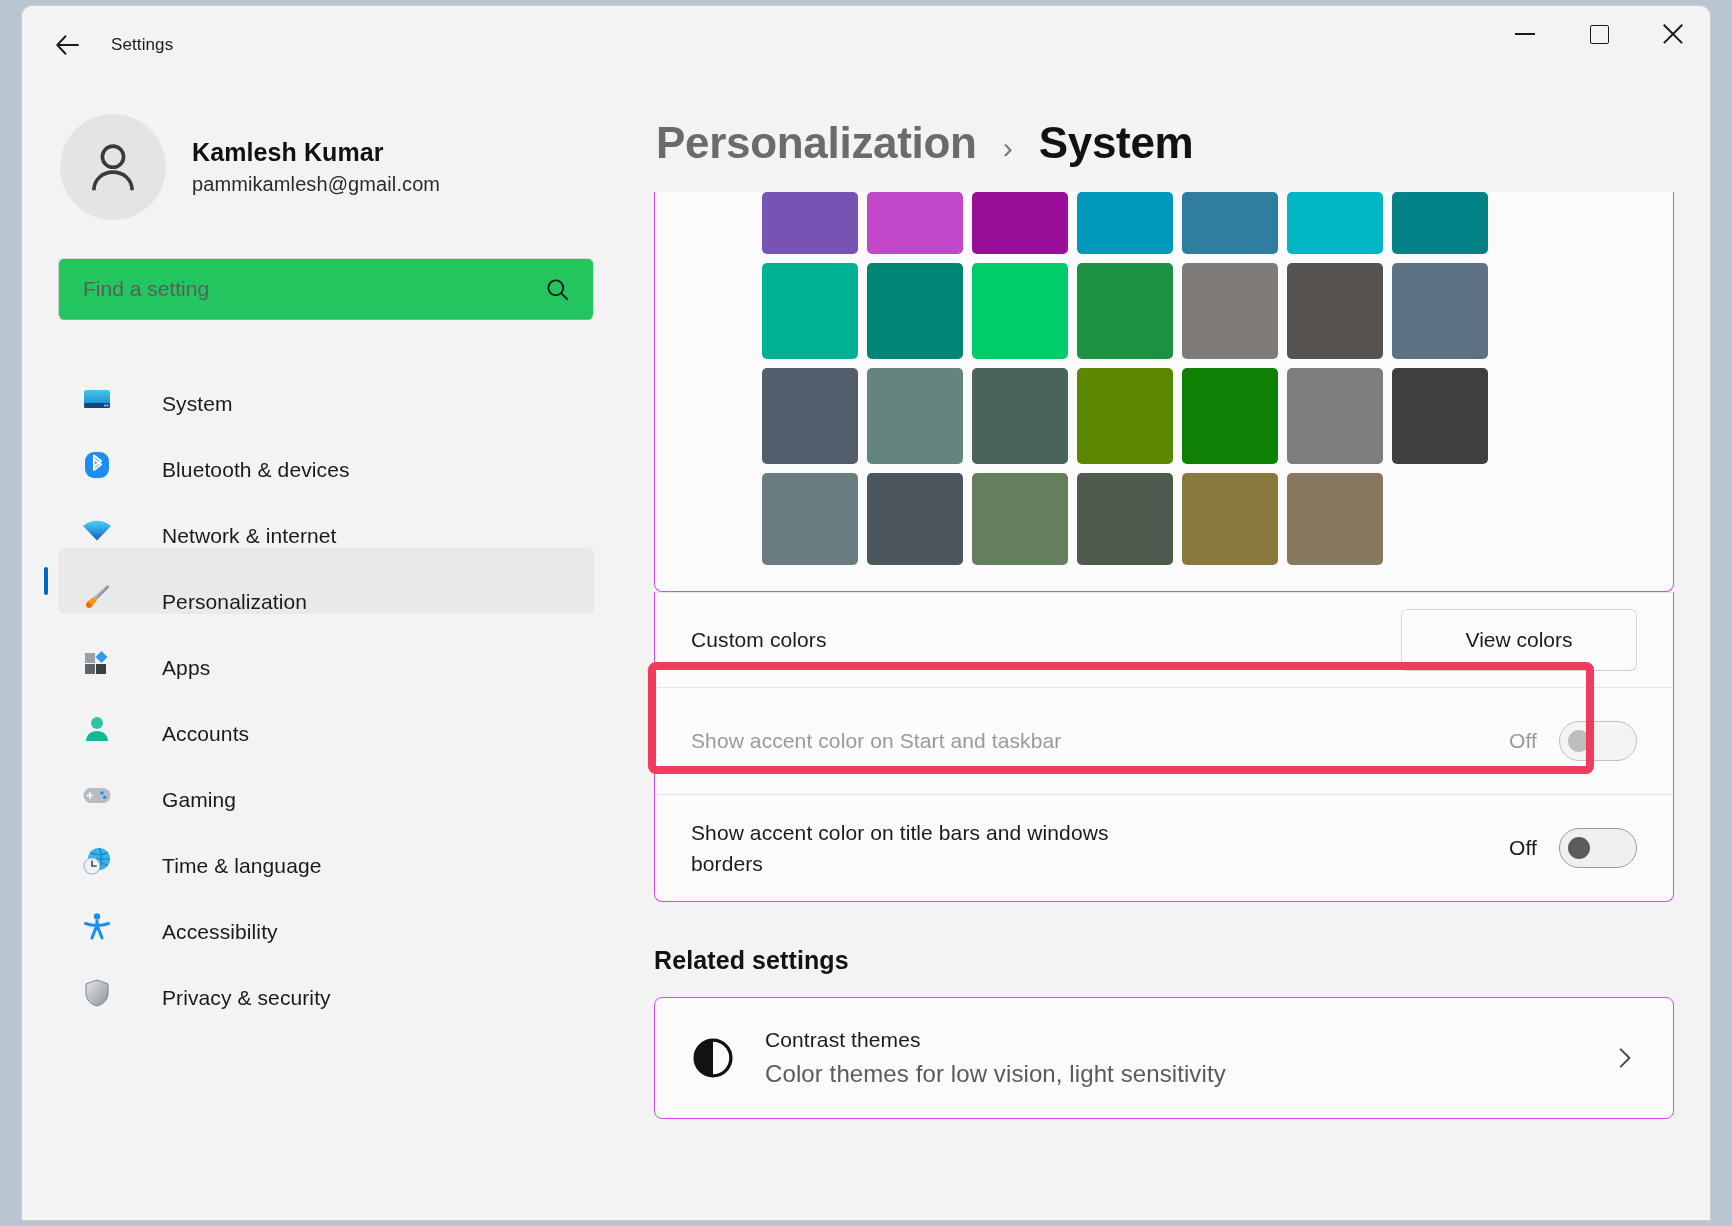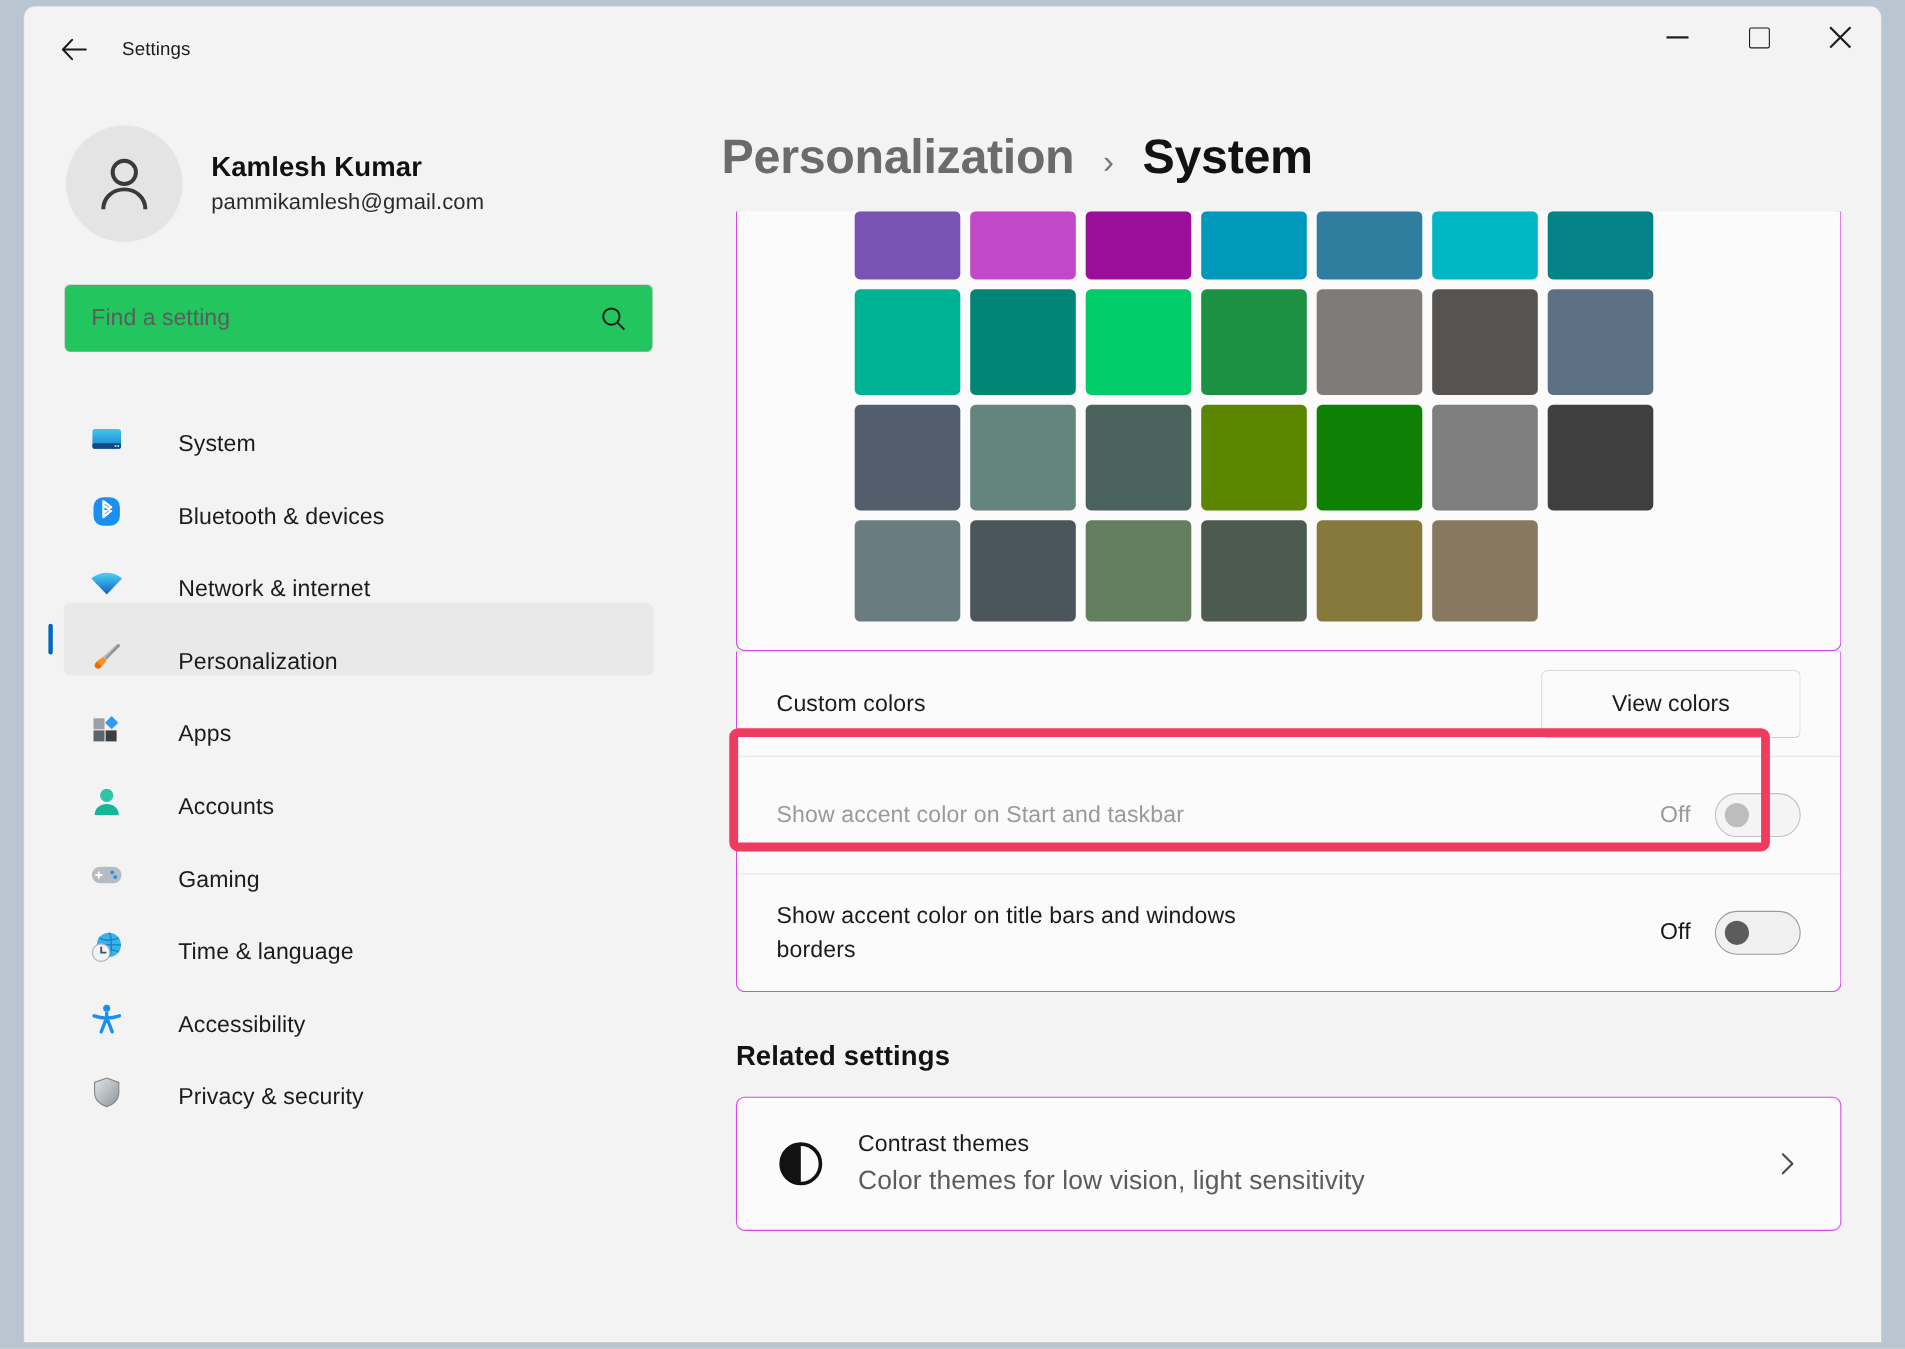"Custom colors" .scroll-area { margin-left: 29px -> 14px }
